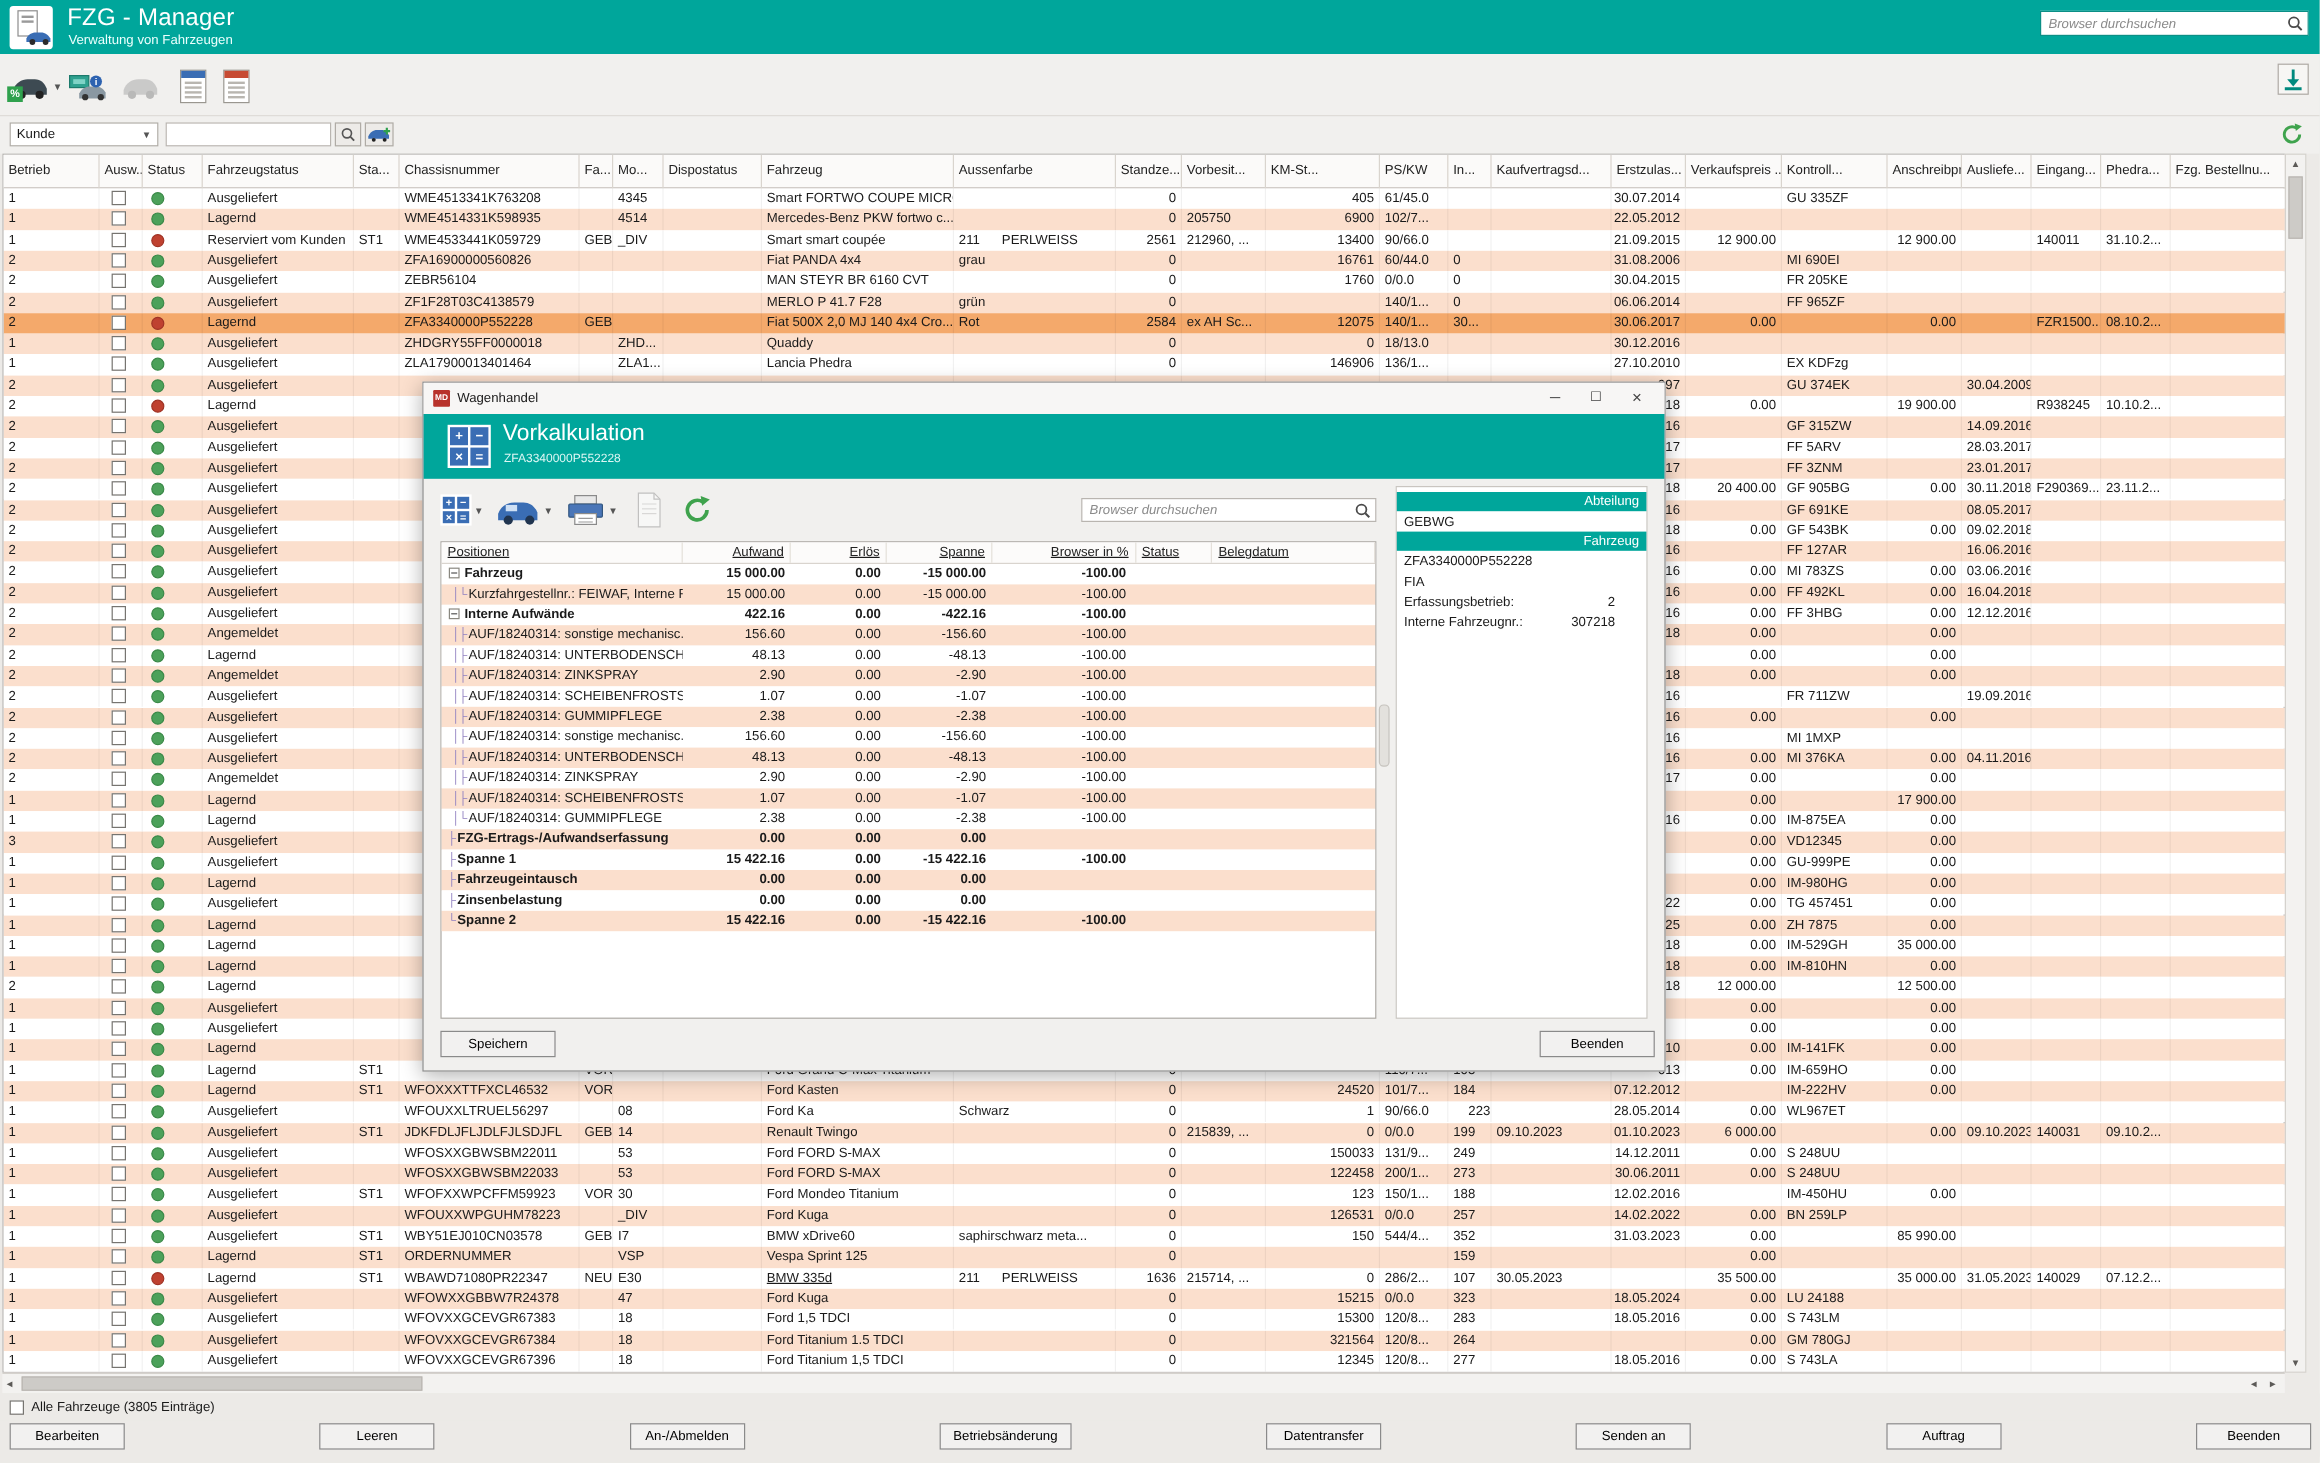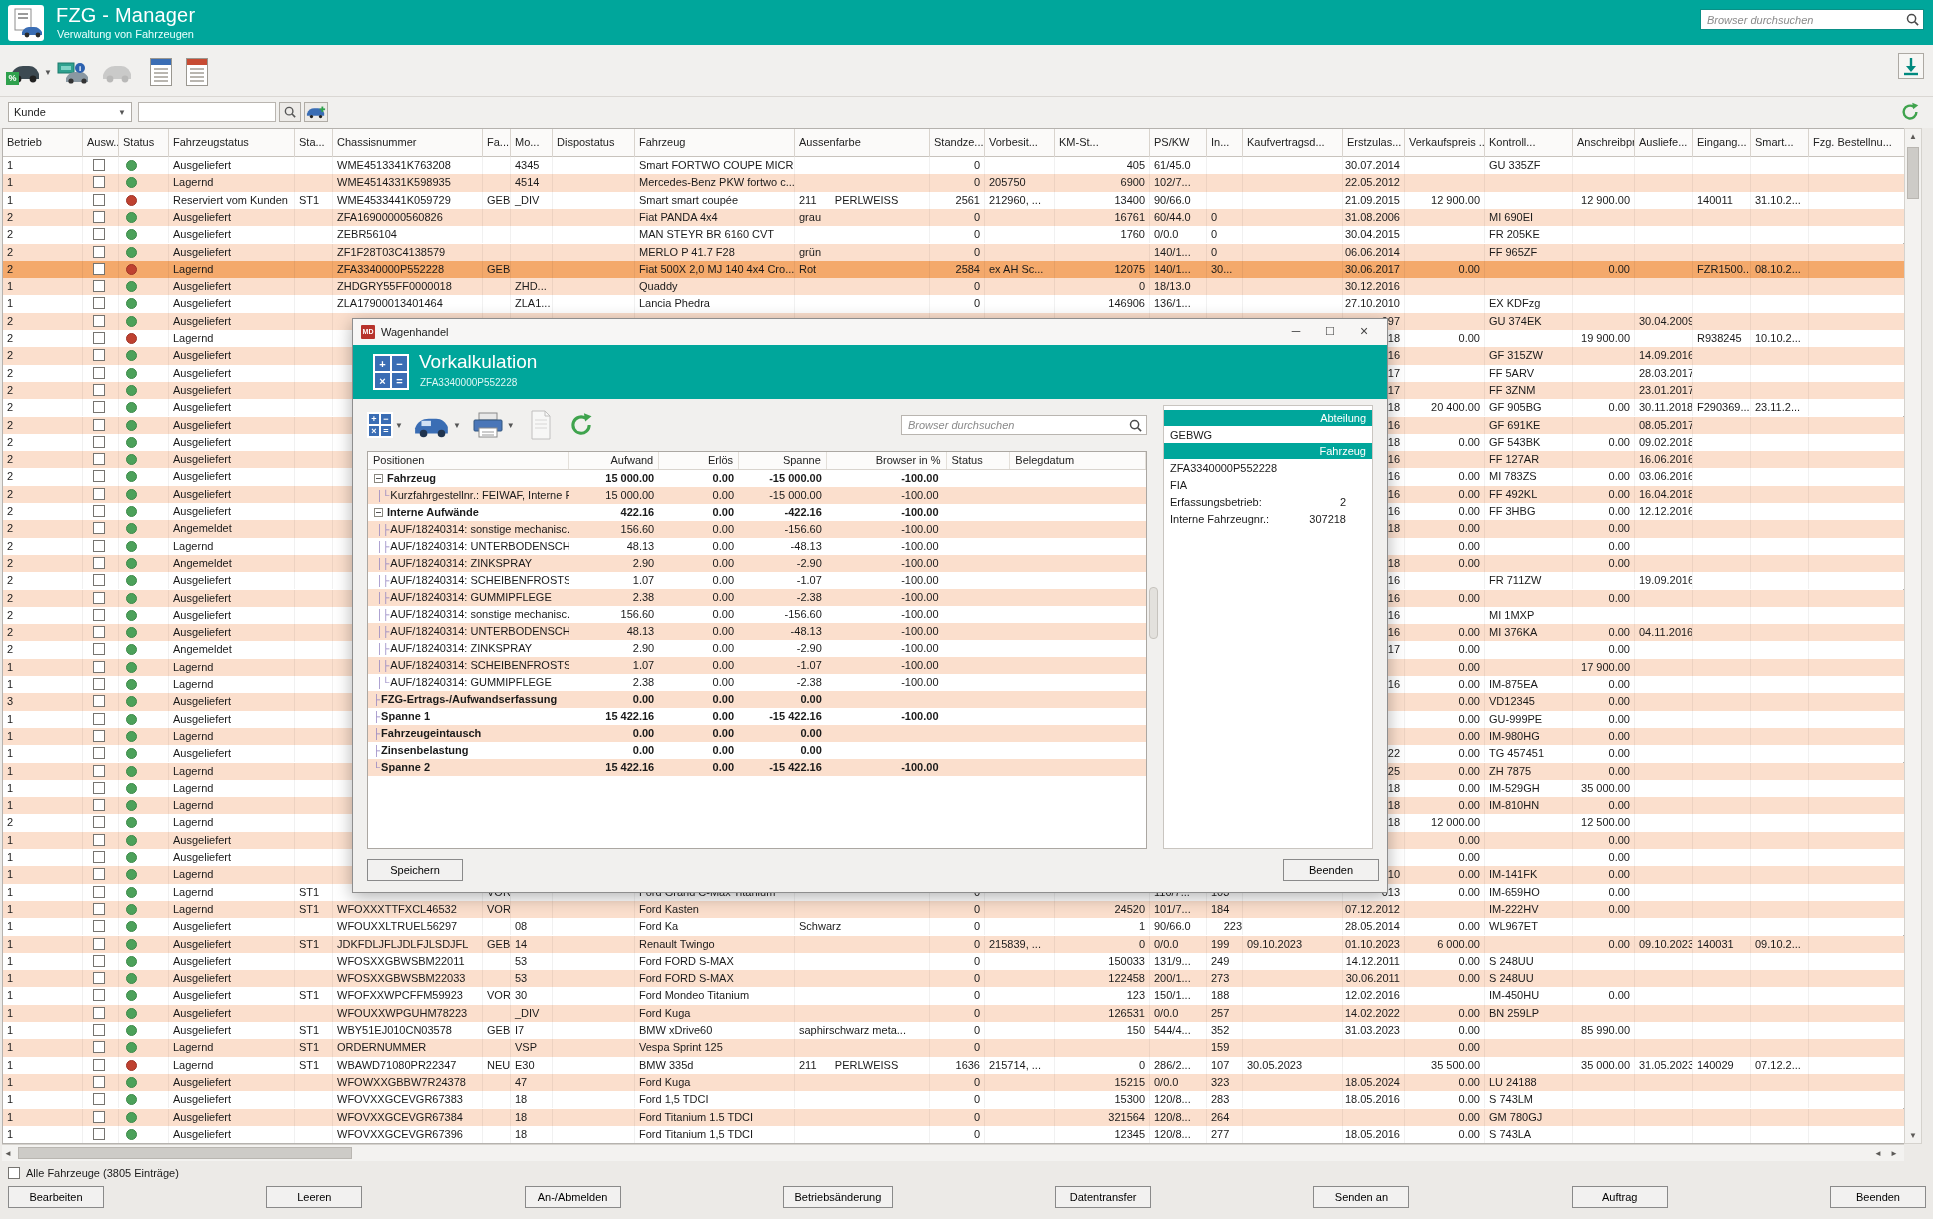"Smart..." div.th { text: Smart -> Phedra }
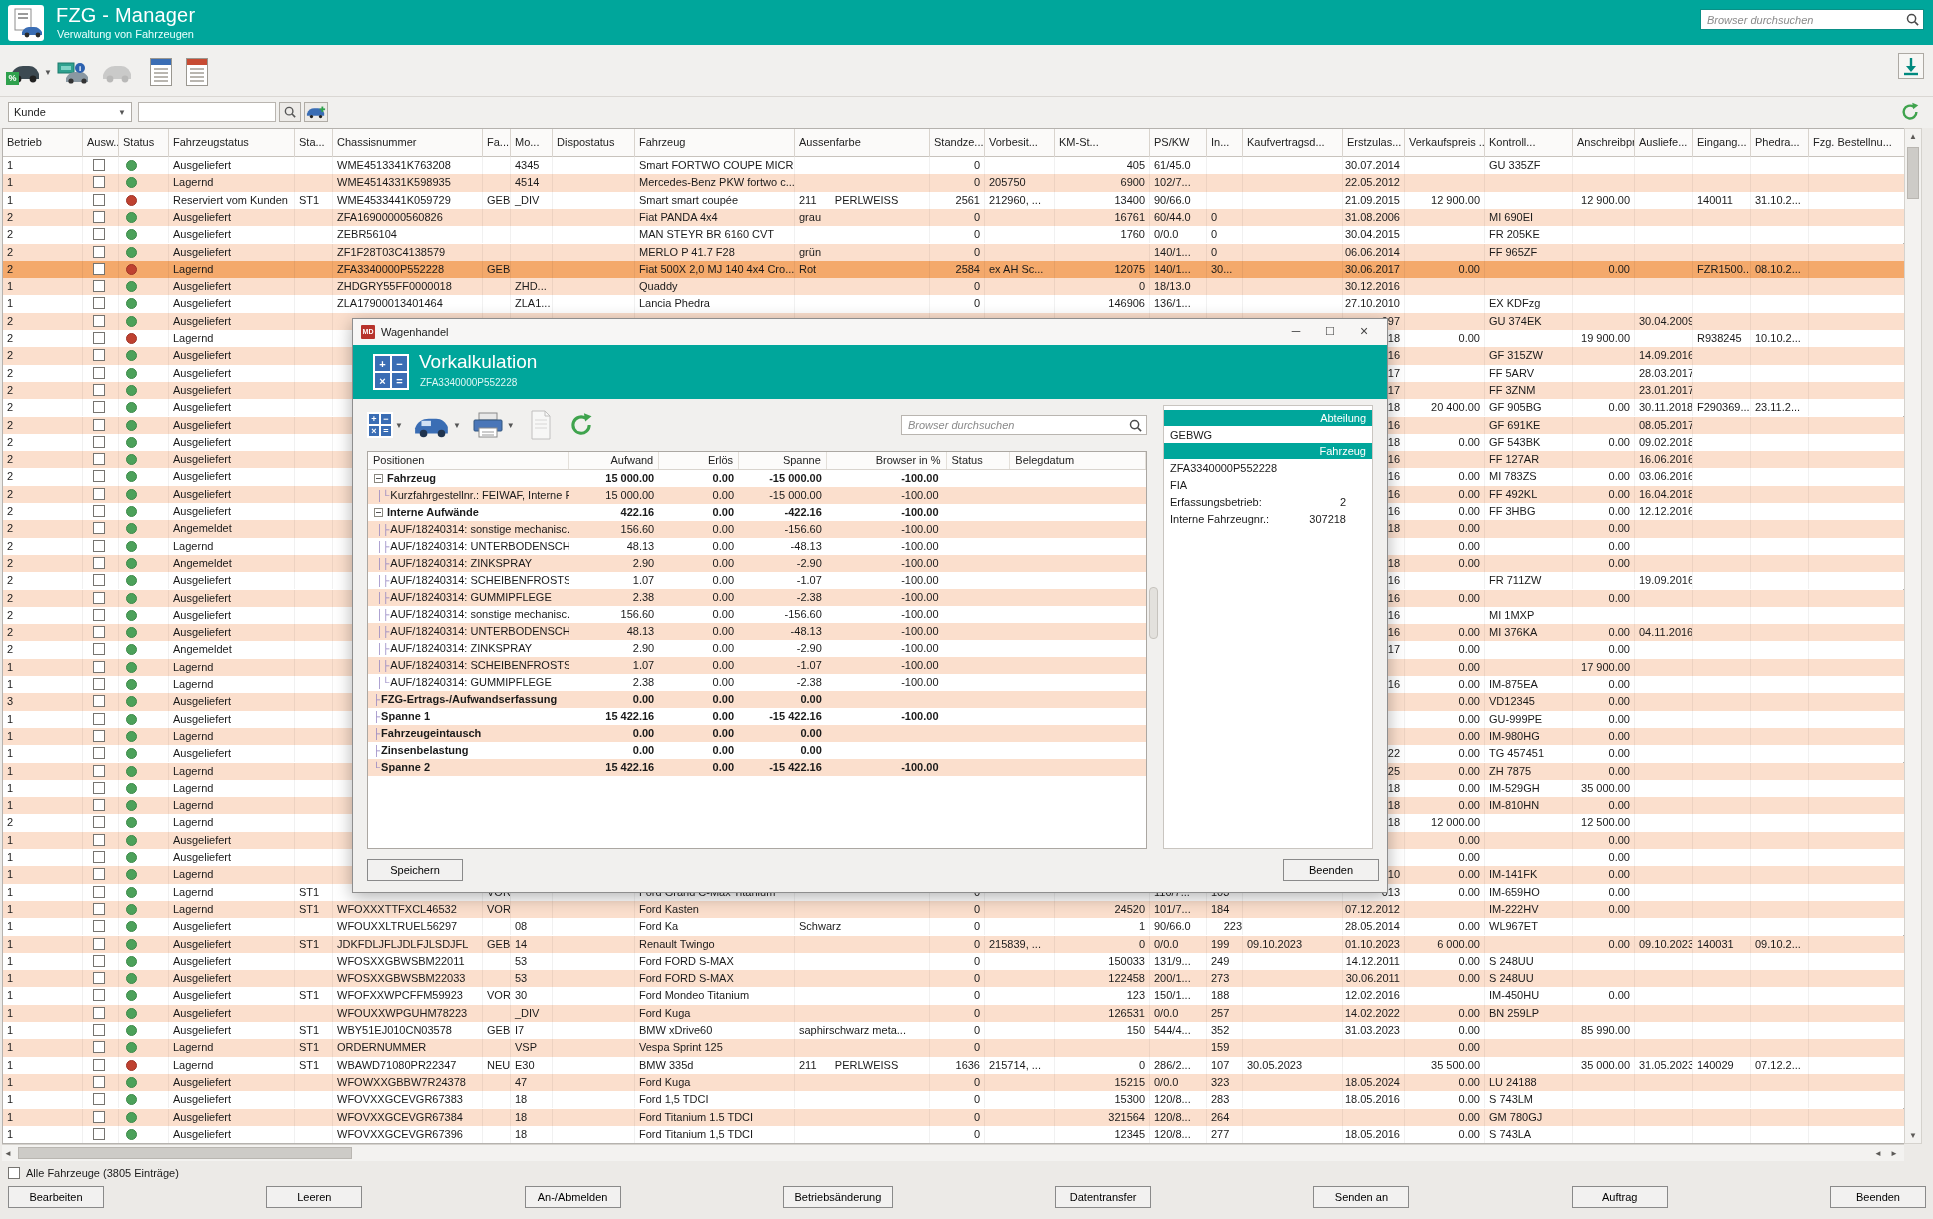"Positionen" #tree-head { text-decoration: none -> underline }
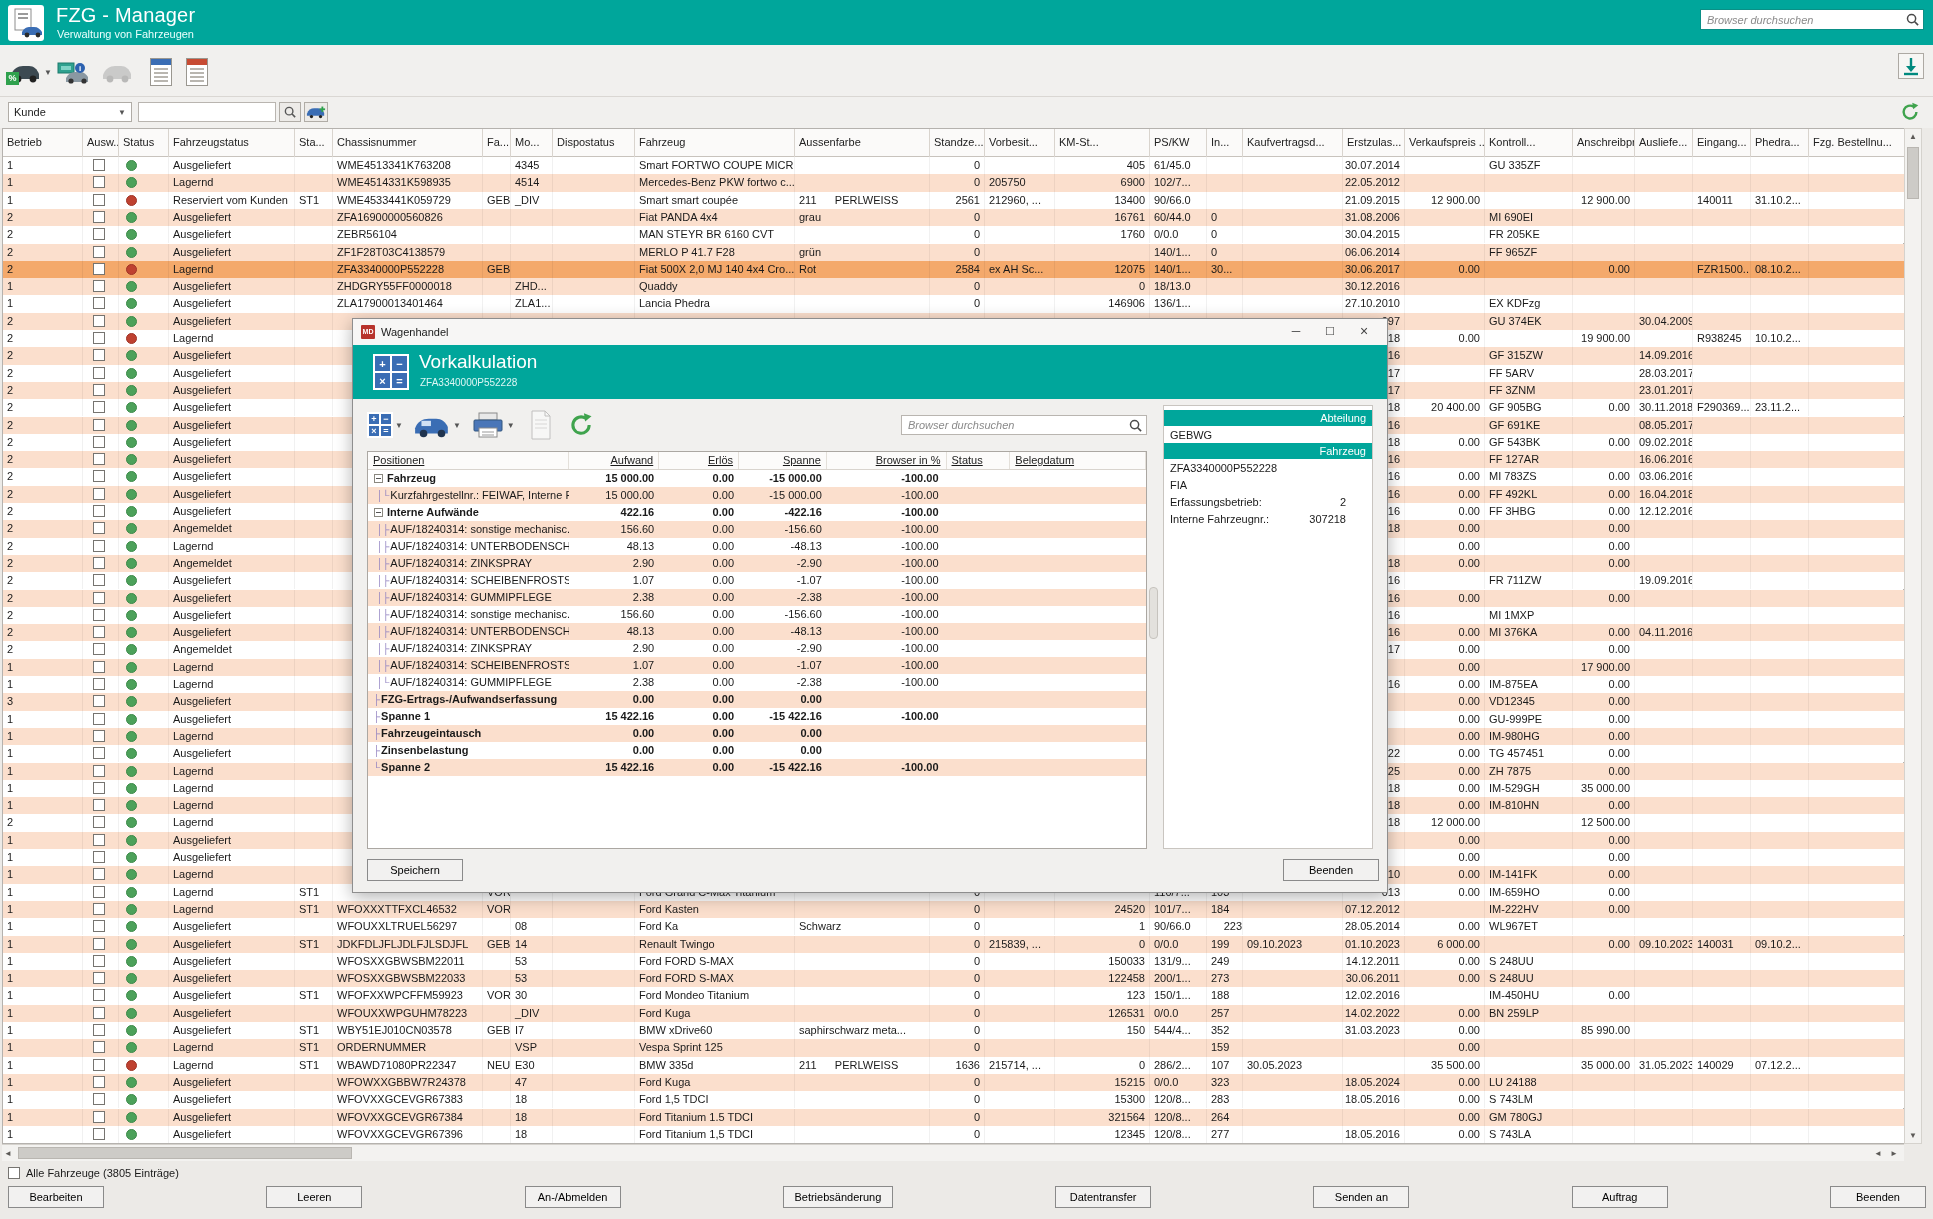"BMW 335d" div.td { text-decoration: none -> underline }
